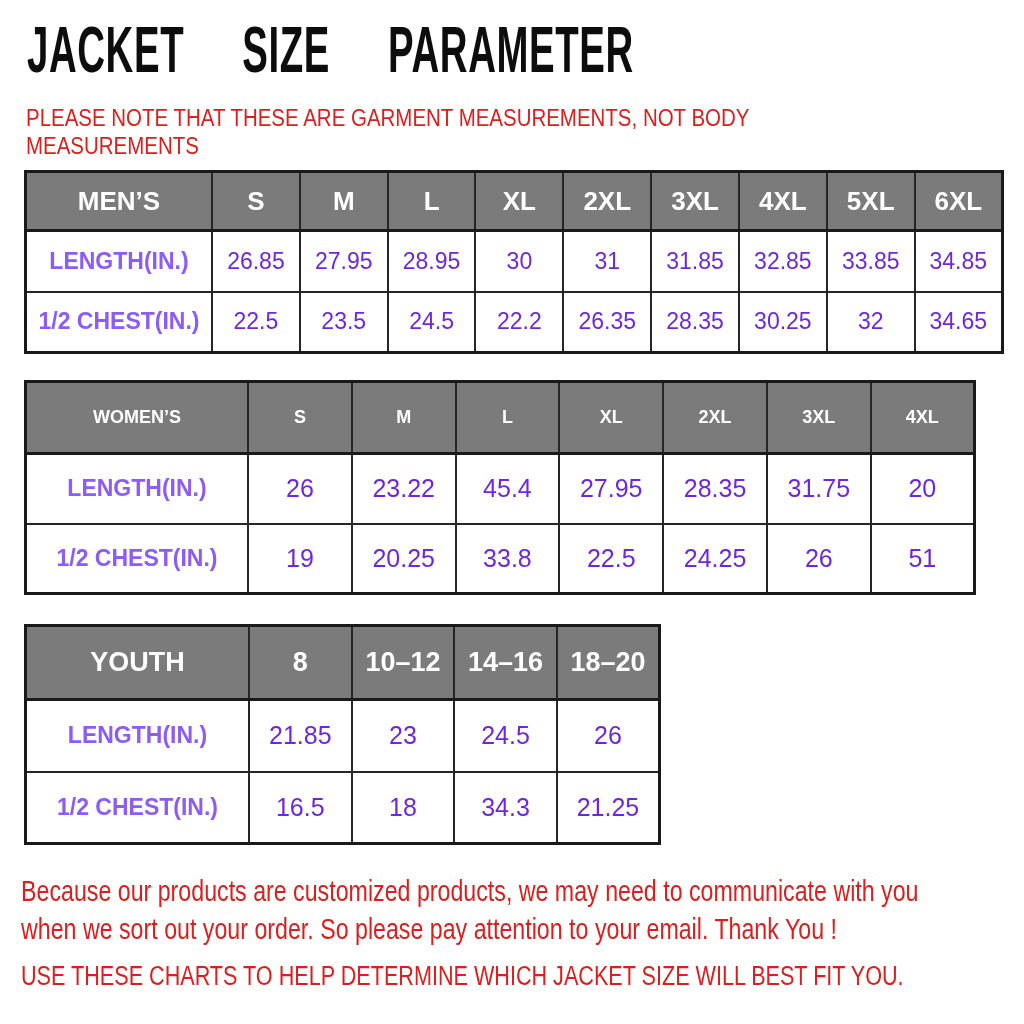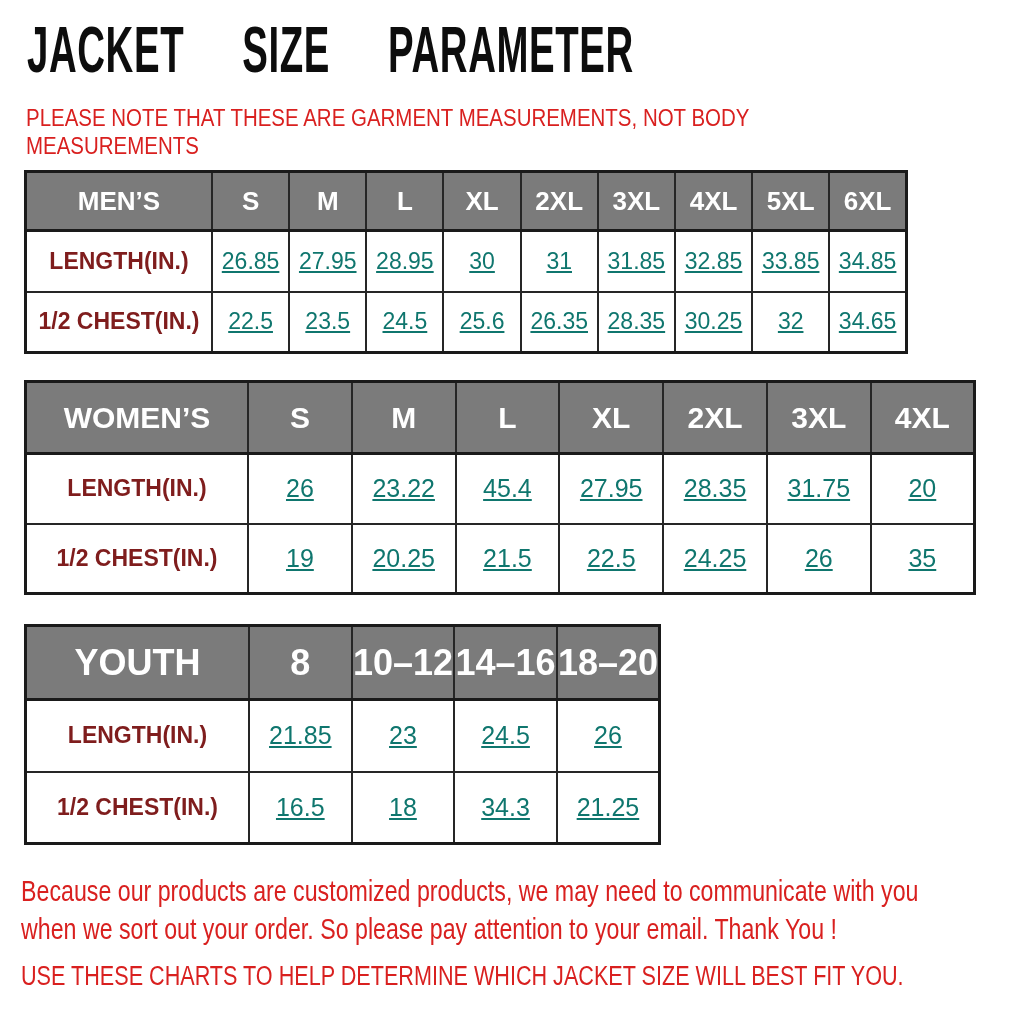"MEN’S" #table-mens { width: 884px -> 980px }
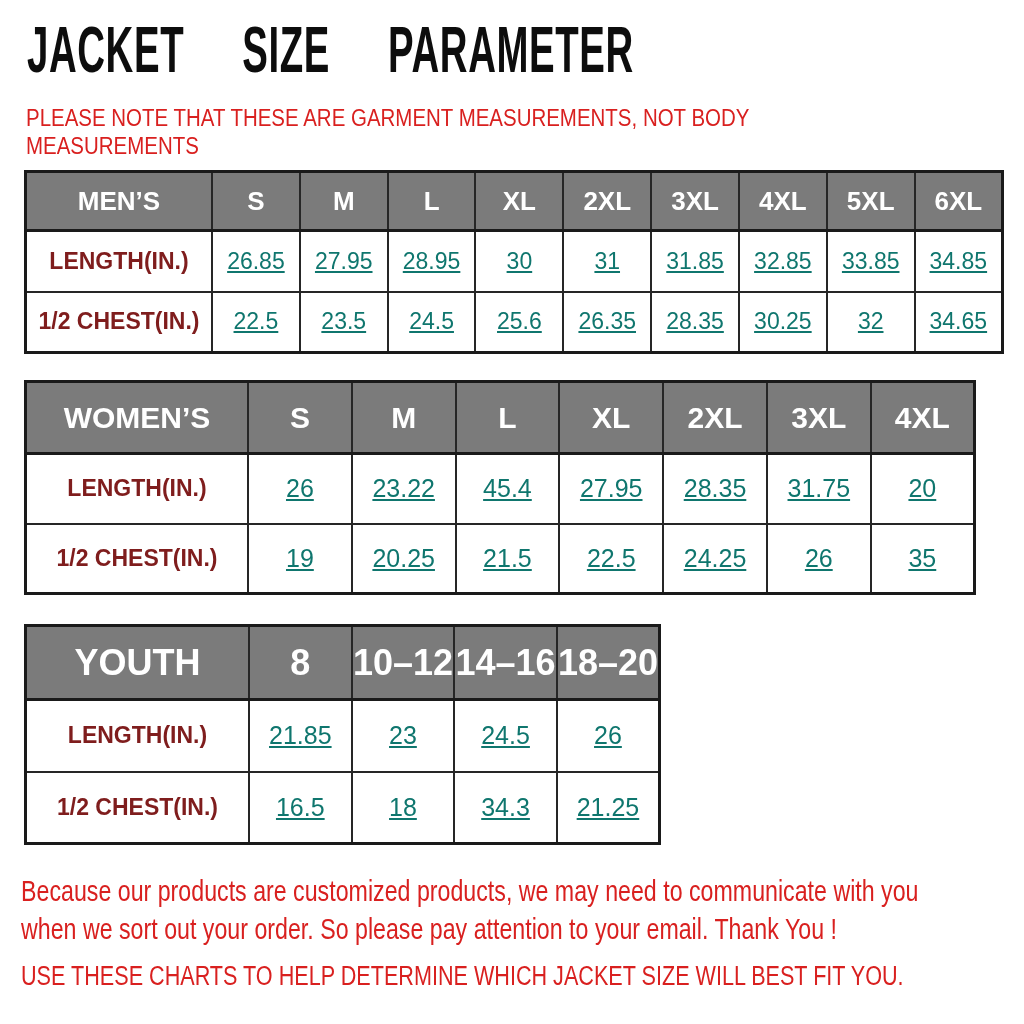"LENGTH(IN.)" .size-table tbody th.label-col { color: #7f1d1d -> #8b5cf6 }
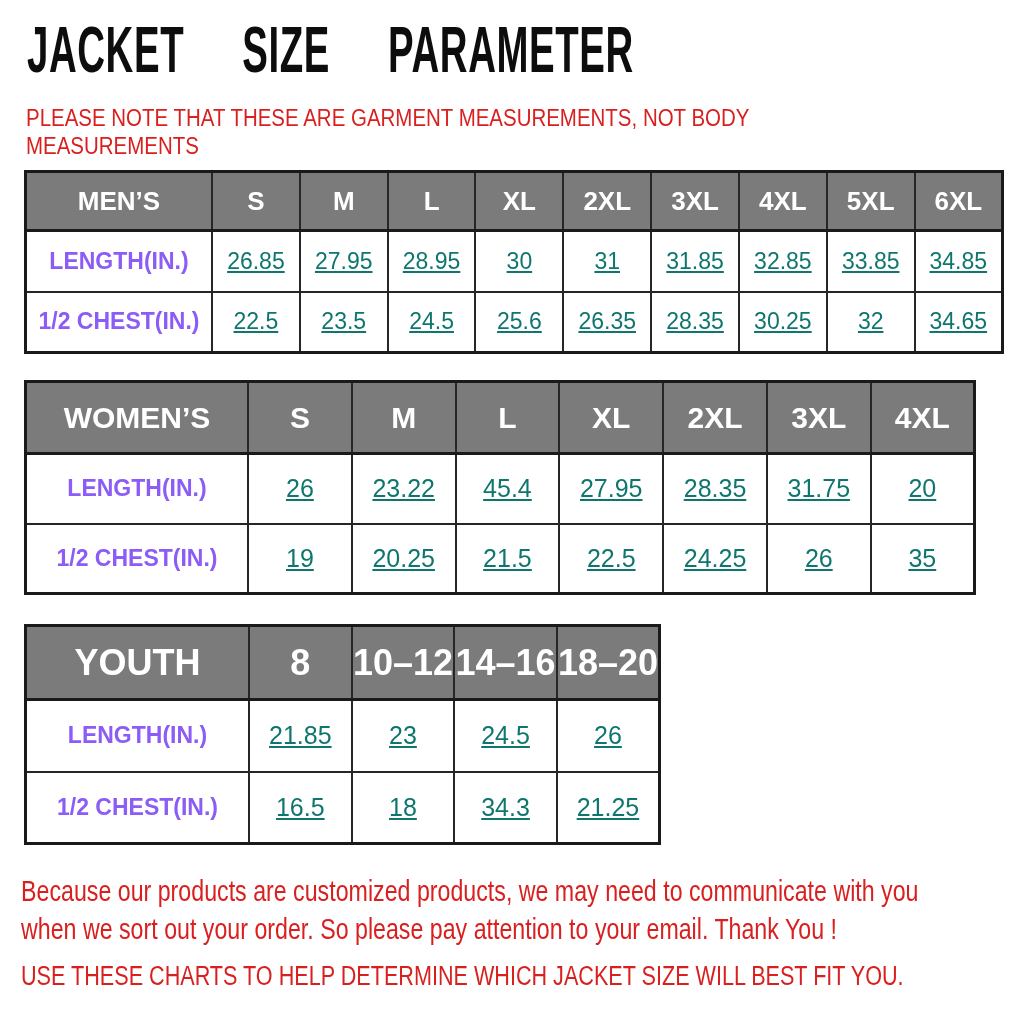"26.85" .size-table td { color: #0f766e -> #6d28d9; text-decoration: underline -> none }
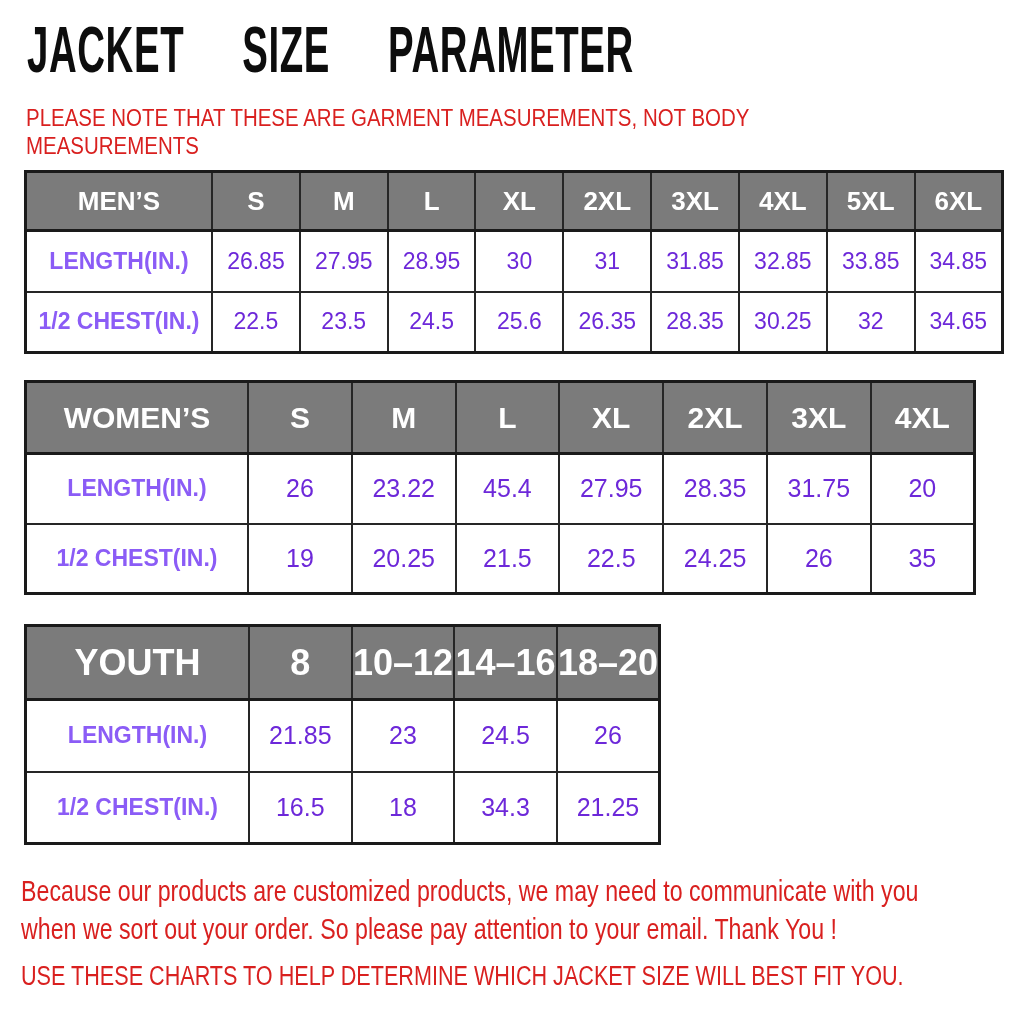"25.6" td { text: 25.6 -> 22.2 }
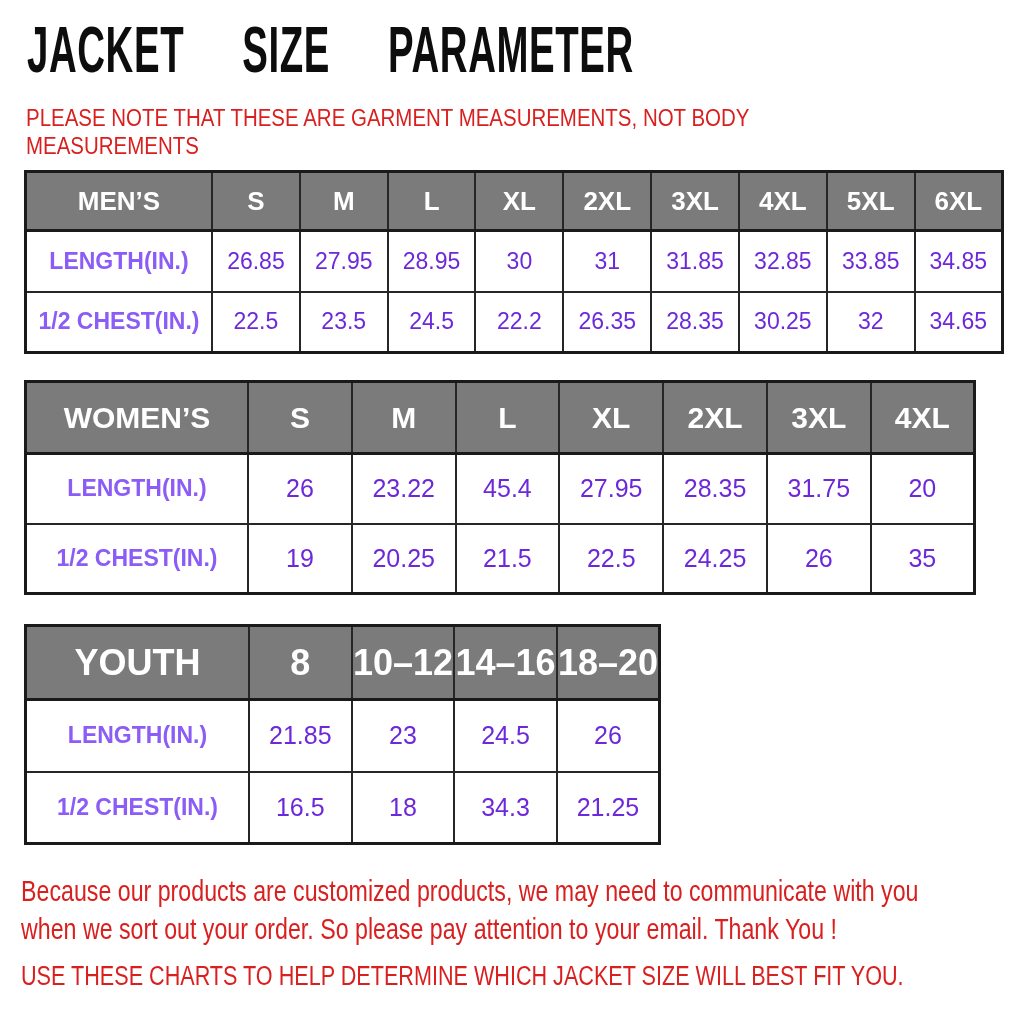"WOMEN’S" #table-womens thead th { font-size: 30px -> 18px }
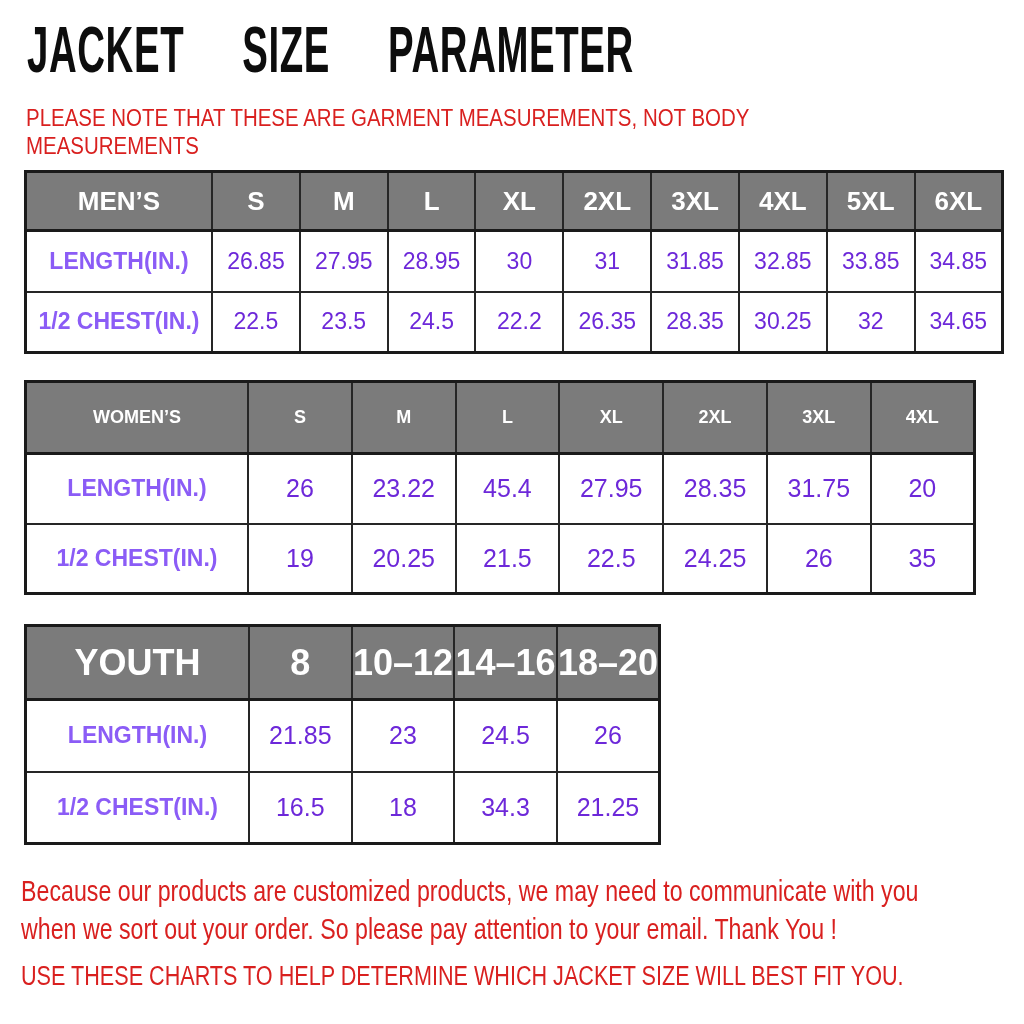"21.5" td { text: 21.5 -> 33.8 }
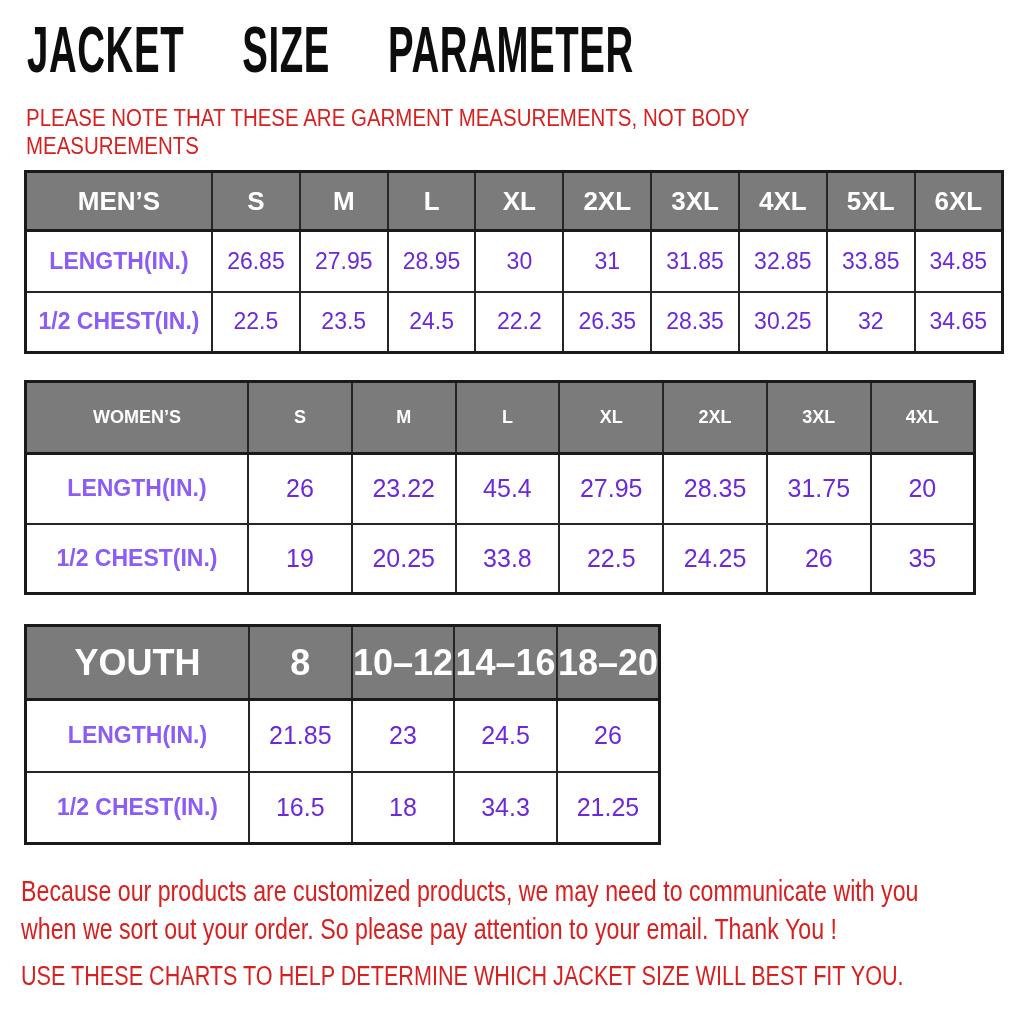"35" td { text: 35 -> 51 }
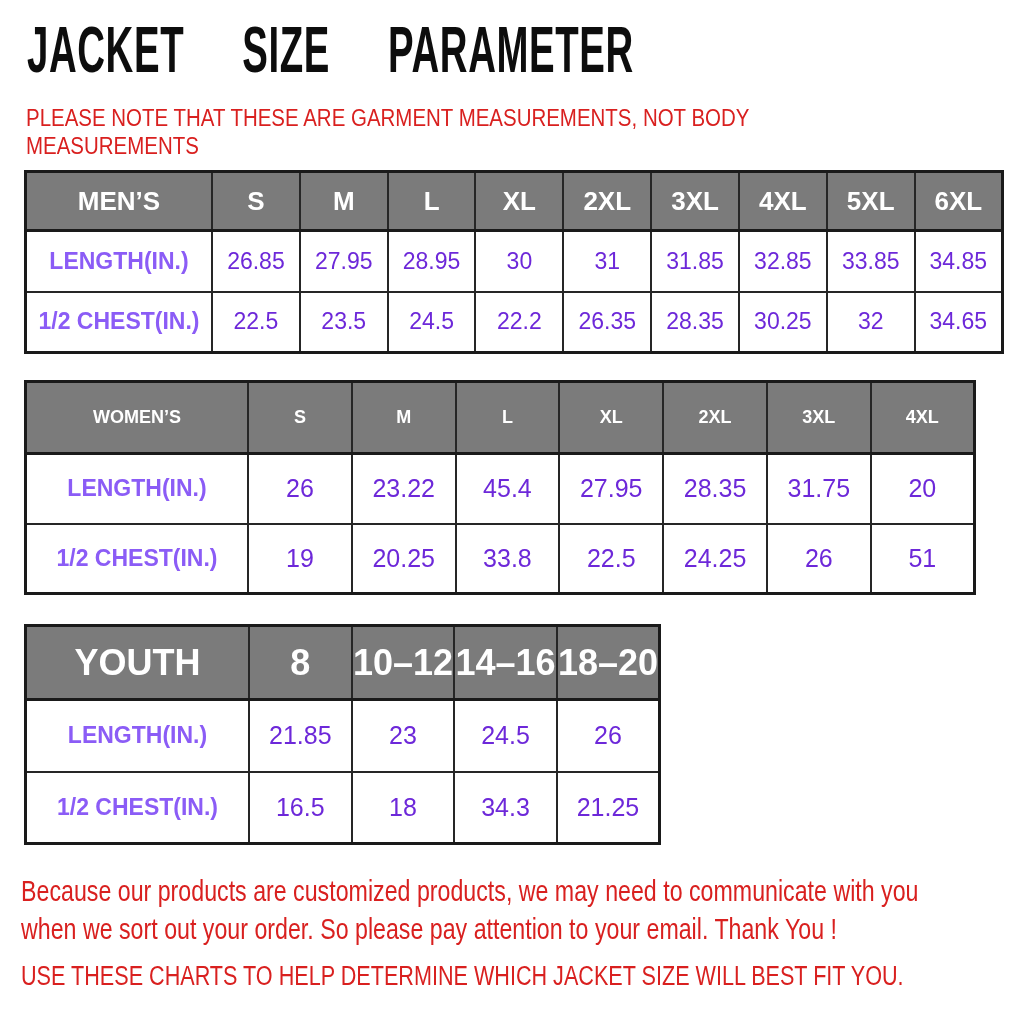"YOUTH" #table-youth thead th { font-size: 36px -> 27px }
